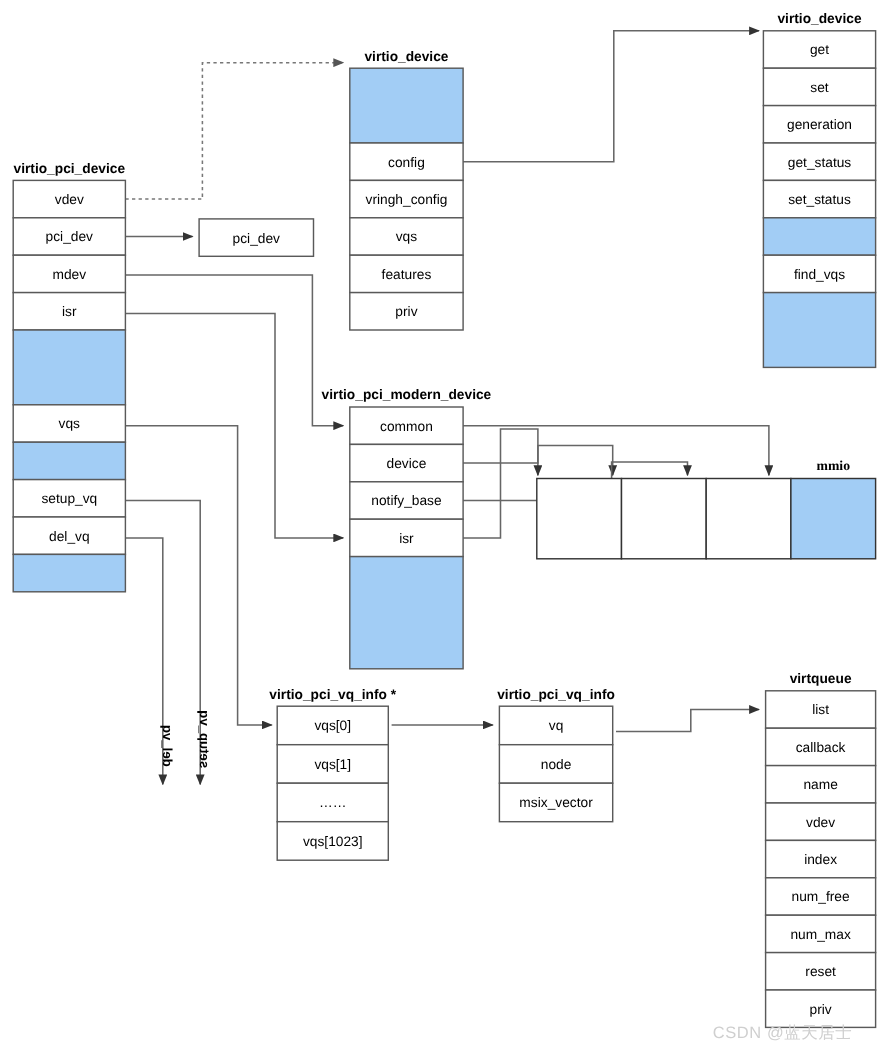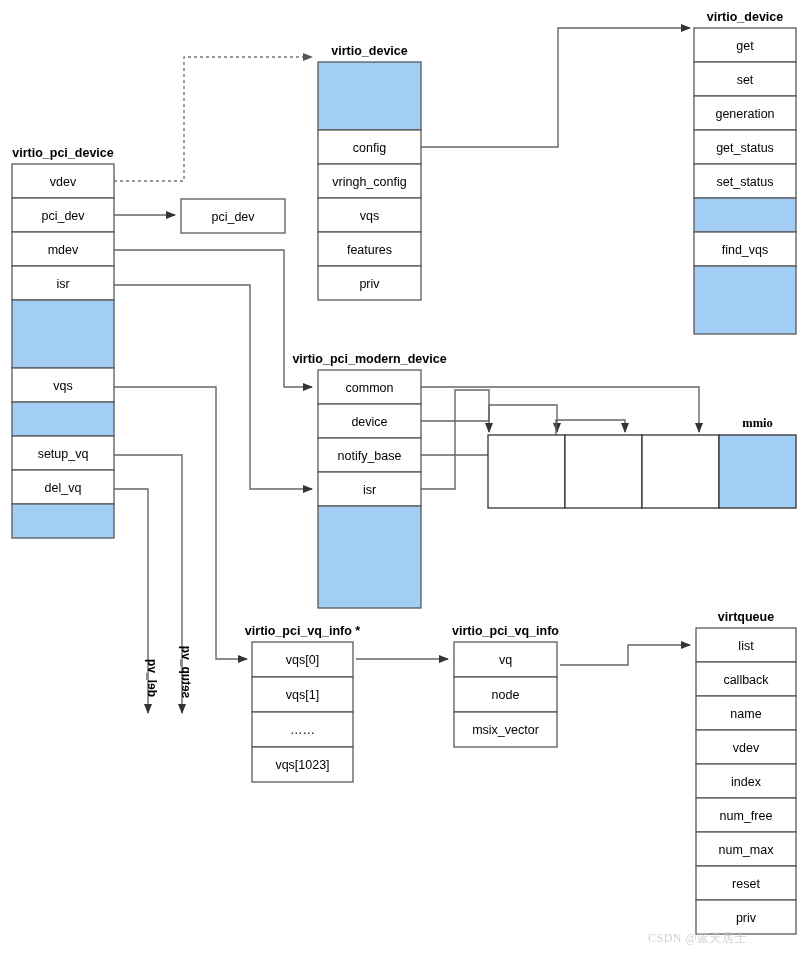"CSDN @蓝天居士" .wm { font-family: Liberation Serif, serif -> Liberation Sans, sans-serif; font-size: 12px -> 15px }
